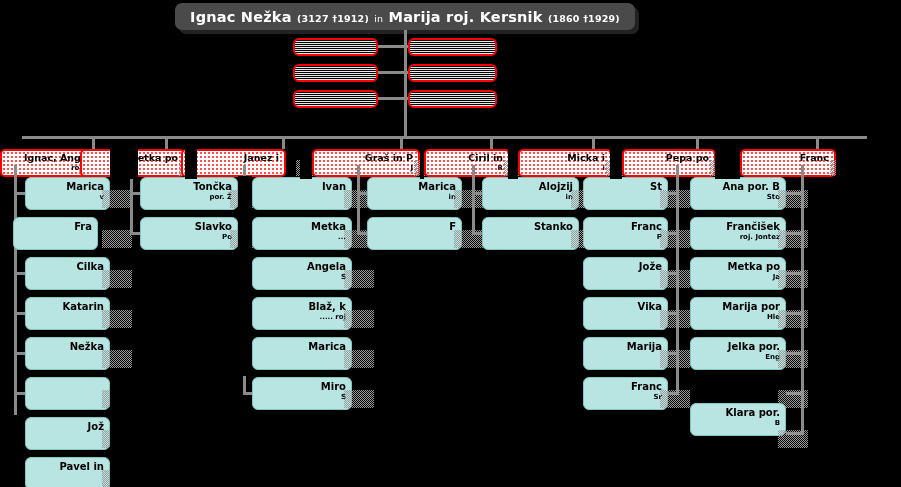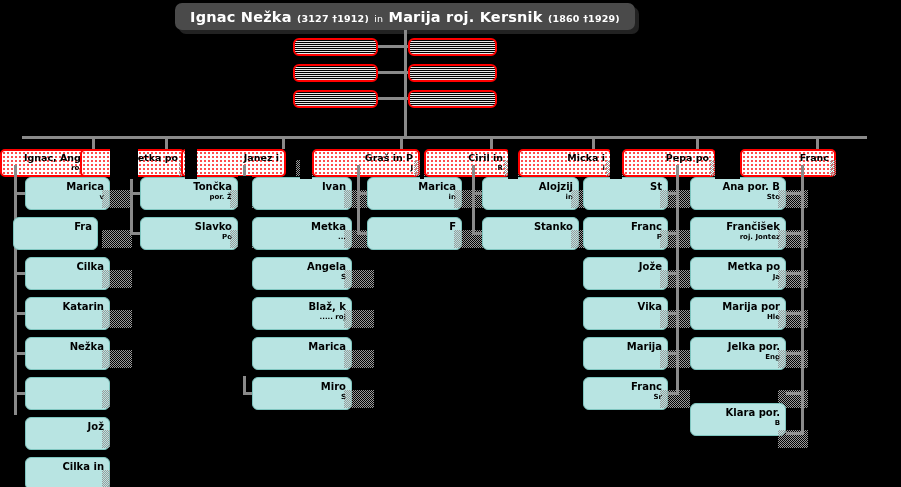"Cilka in" div.l1 { text: Cilka -> Pavel }
